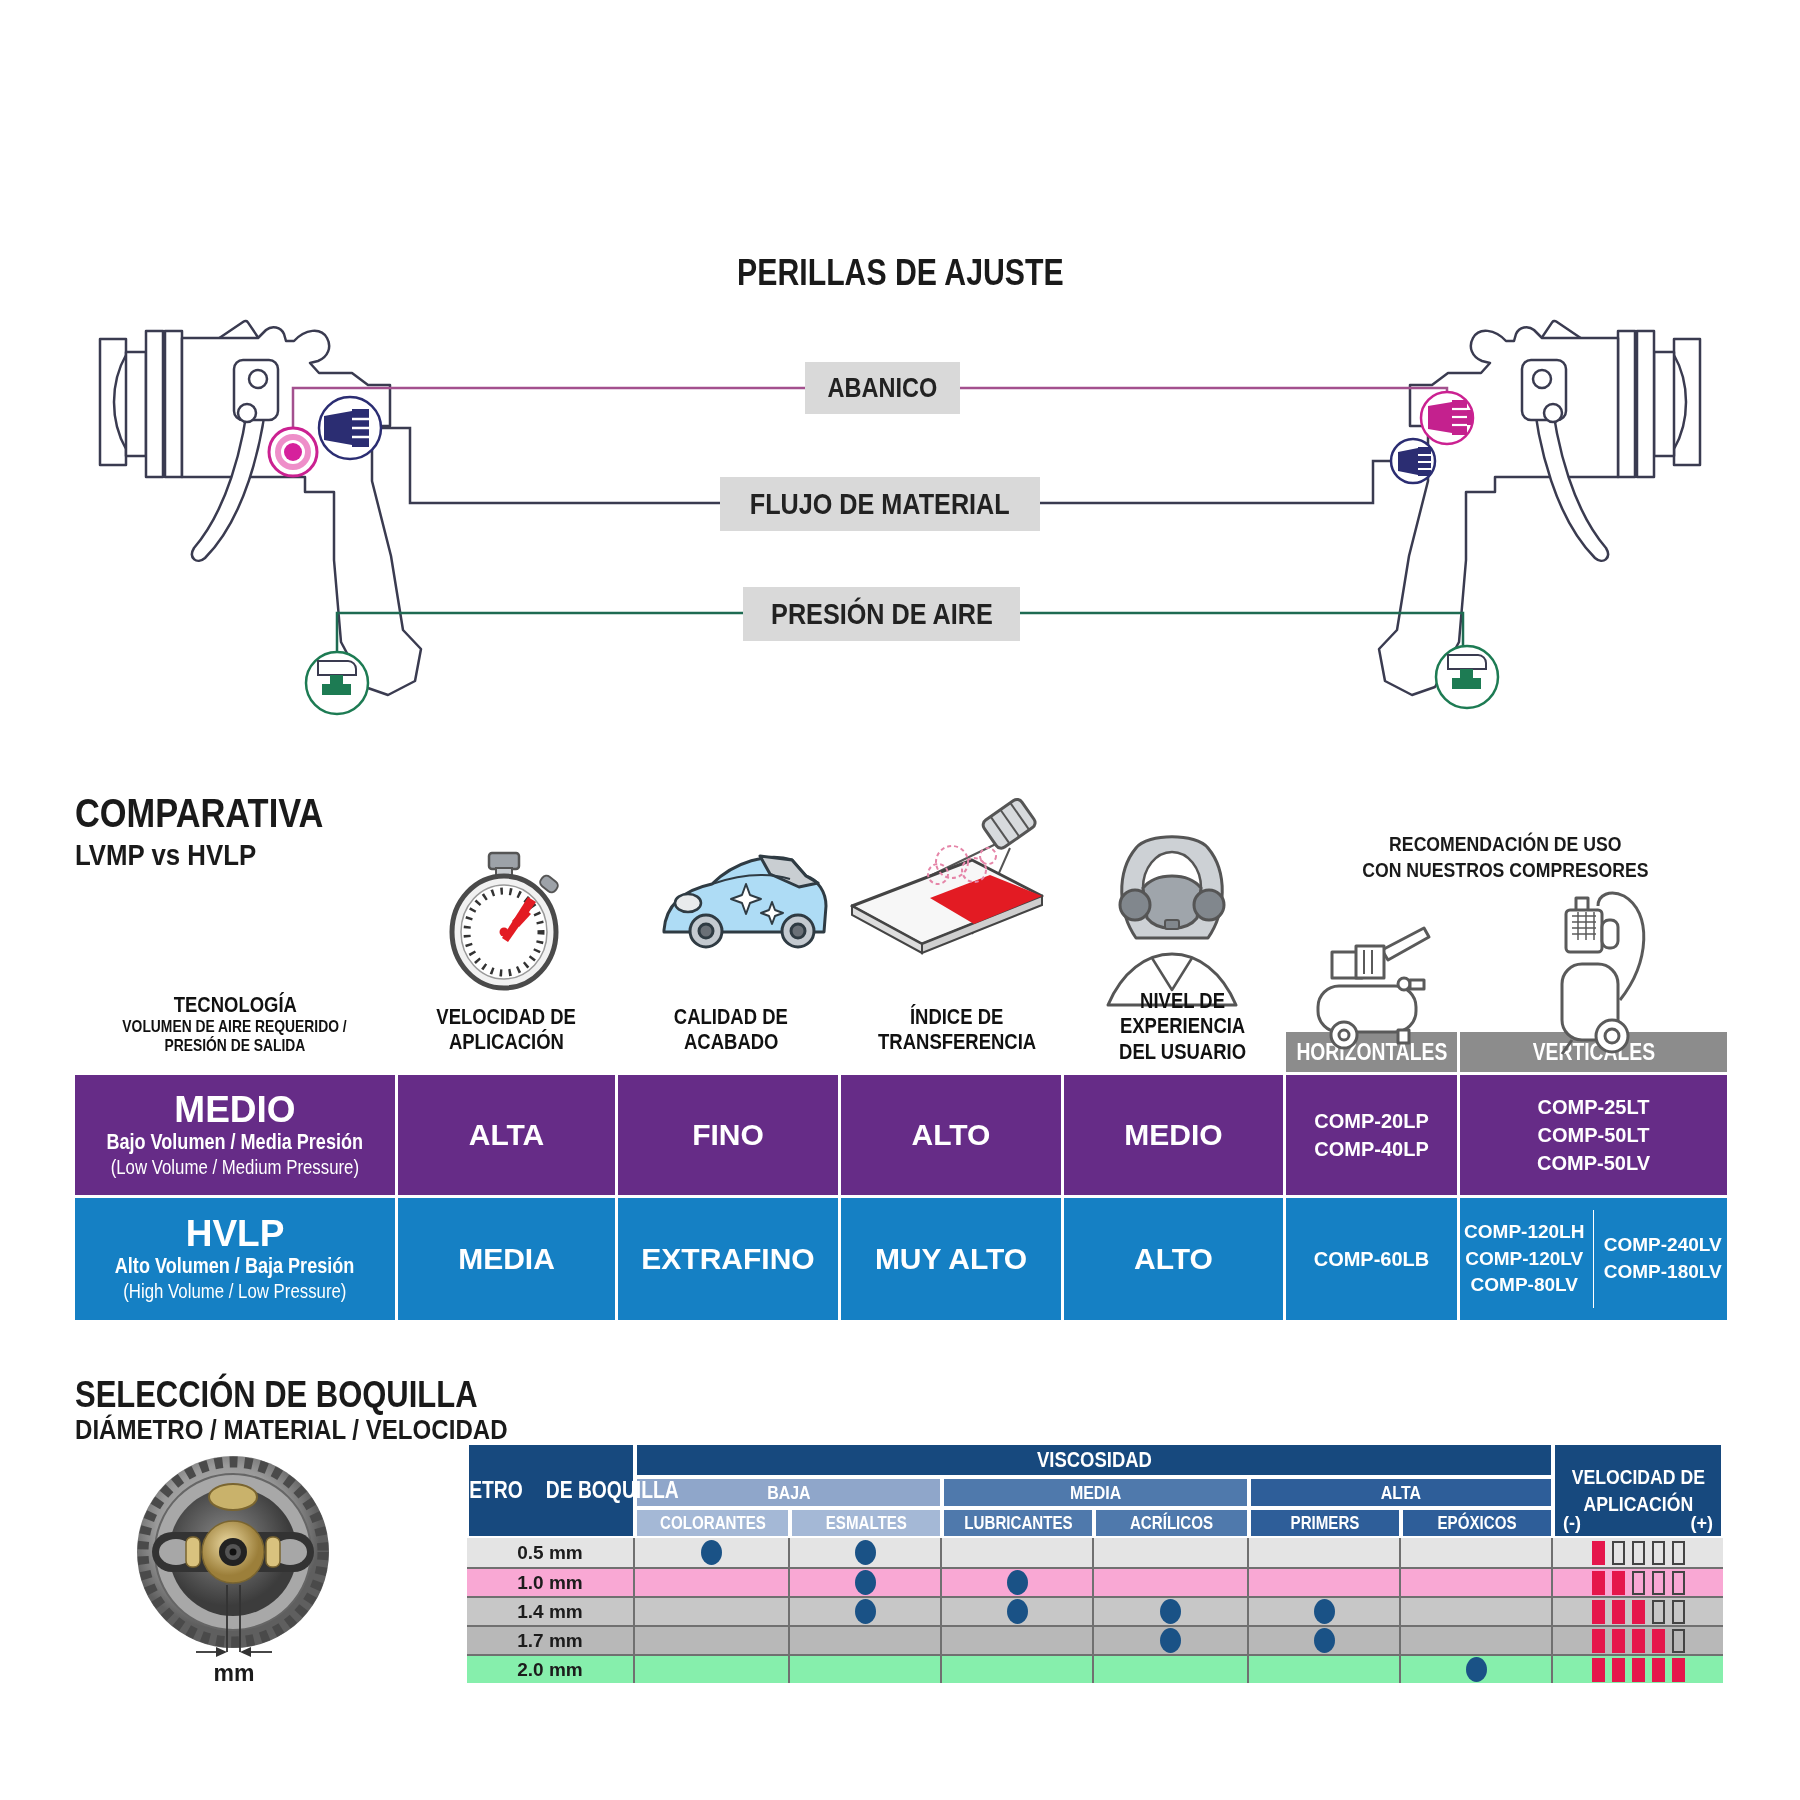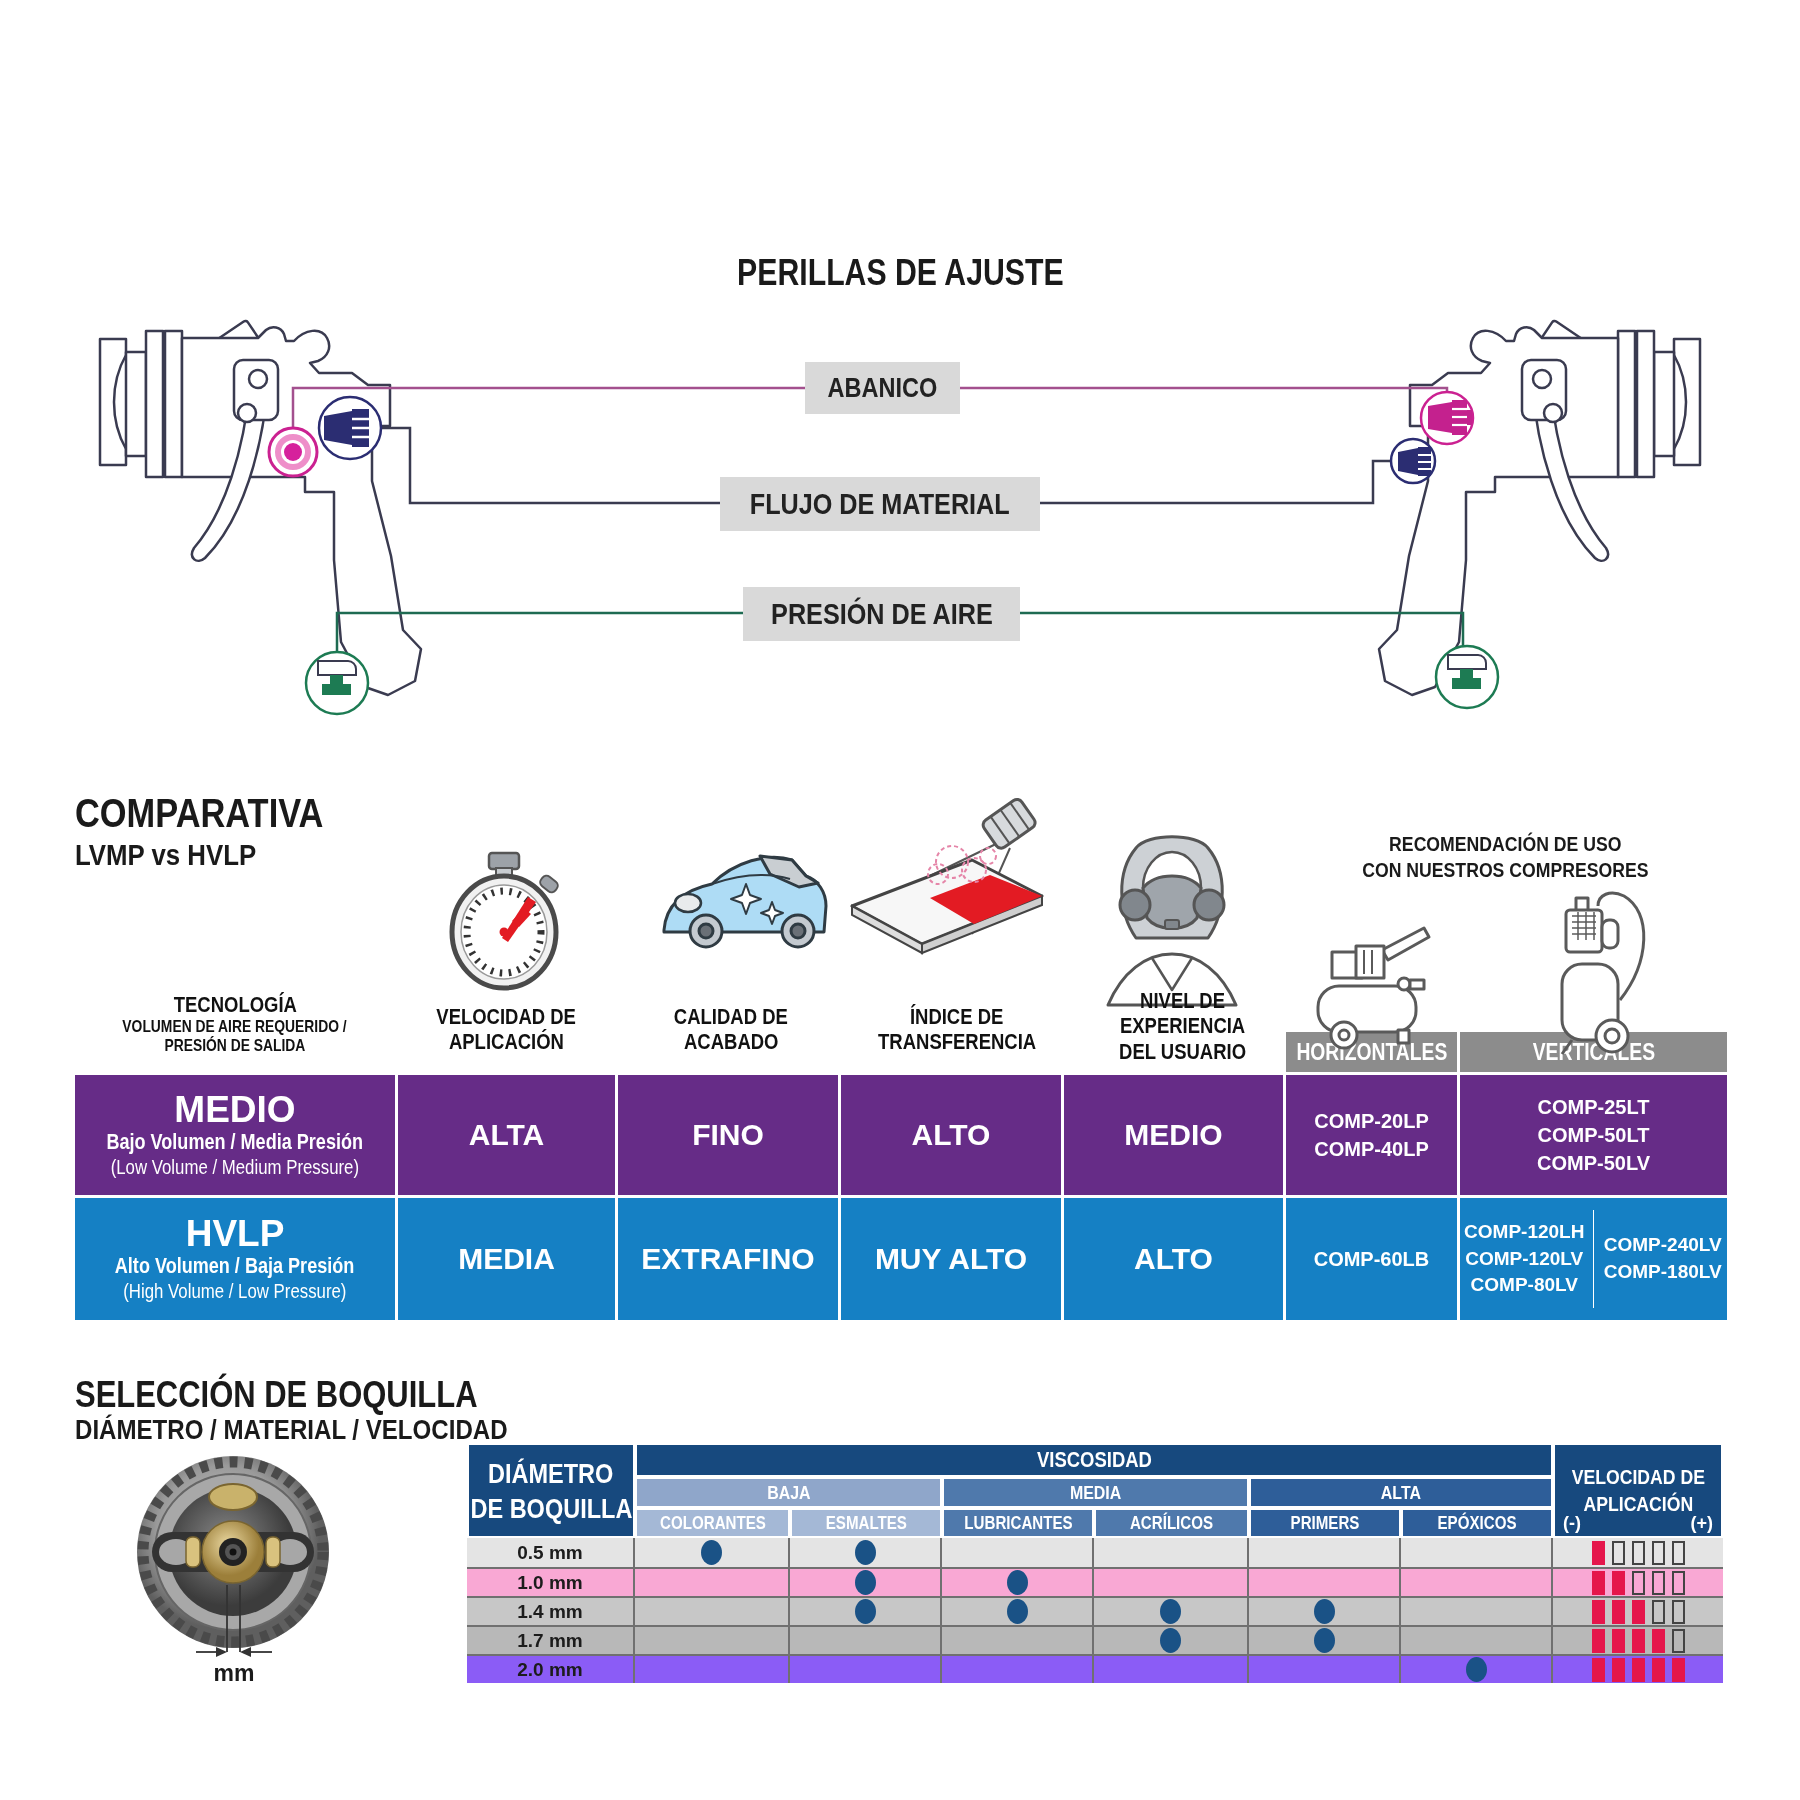"DIÁMETRO" .diamhead { flex-direction: column -> row; font-size: 28px -> 23px }
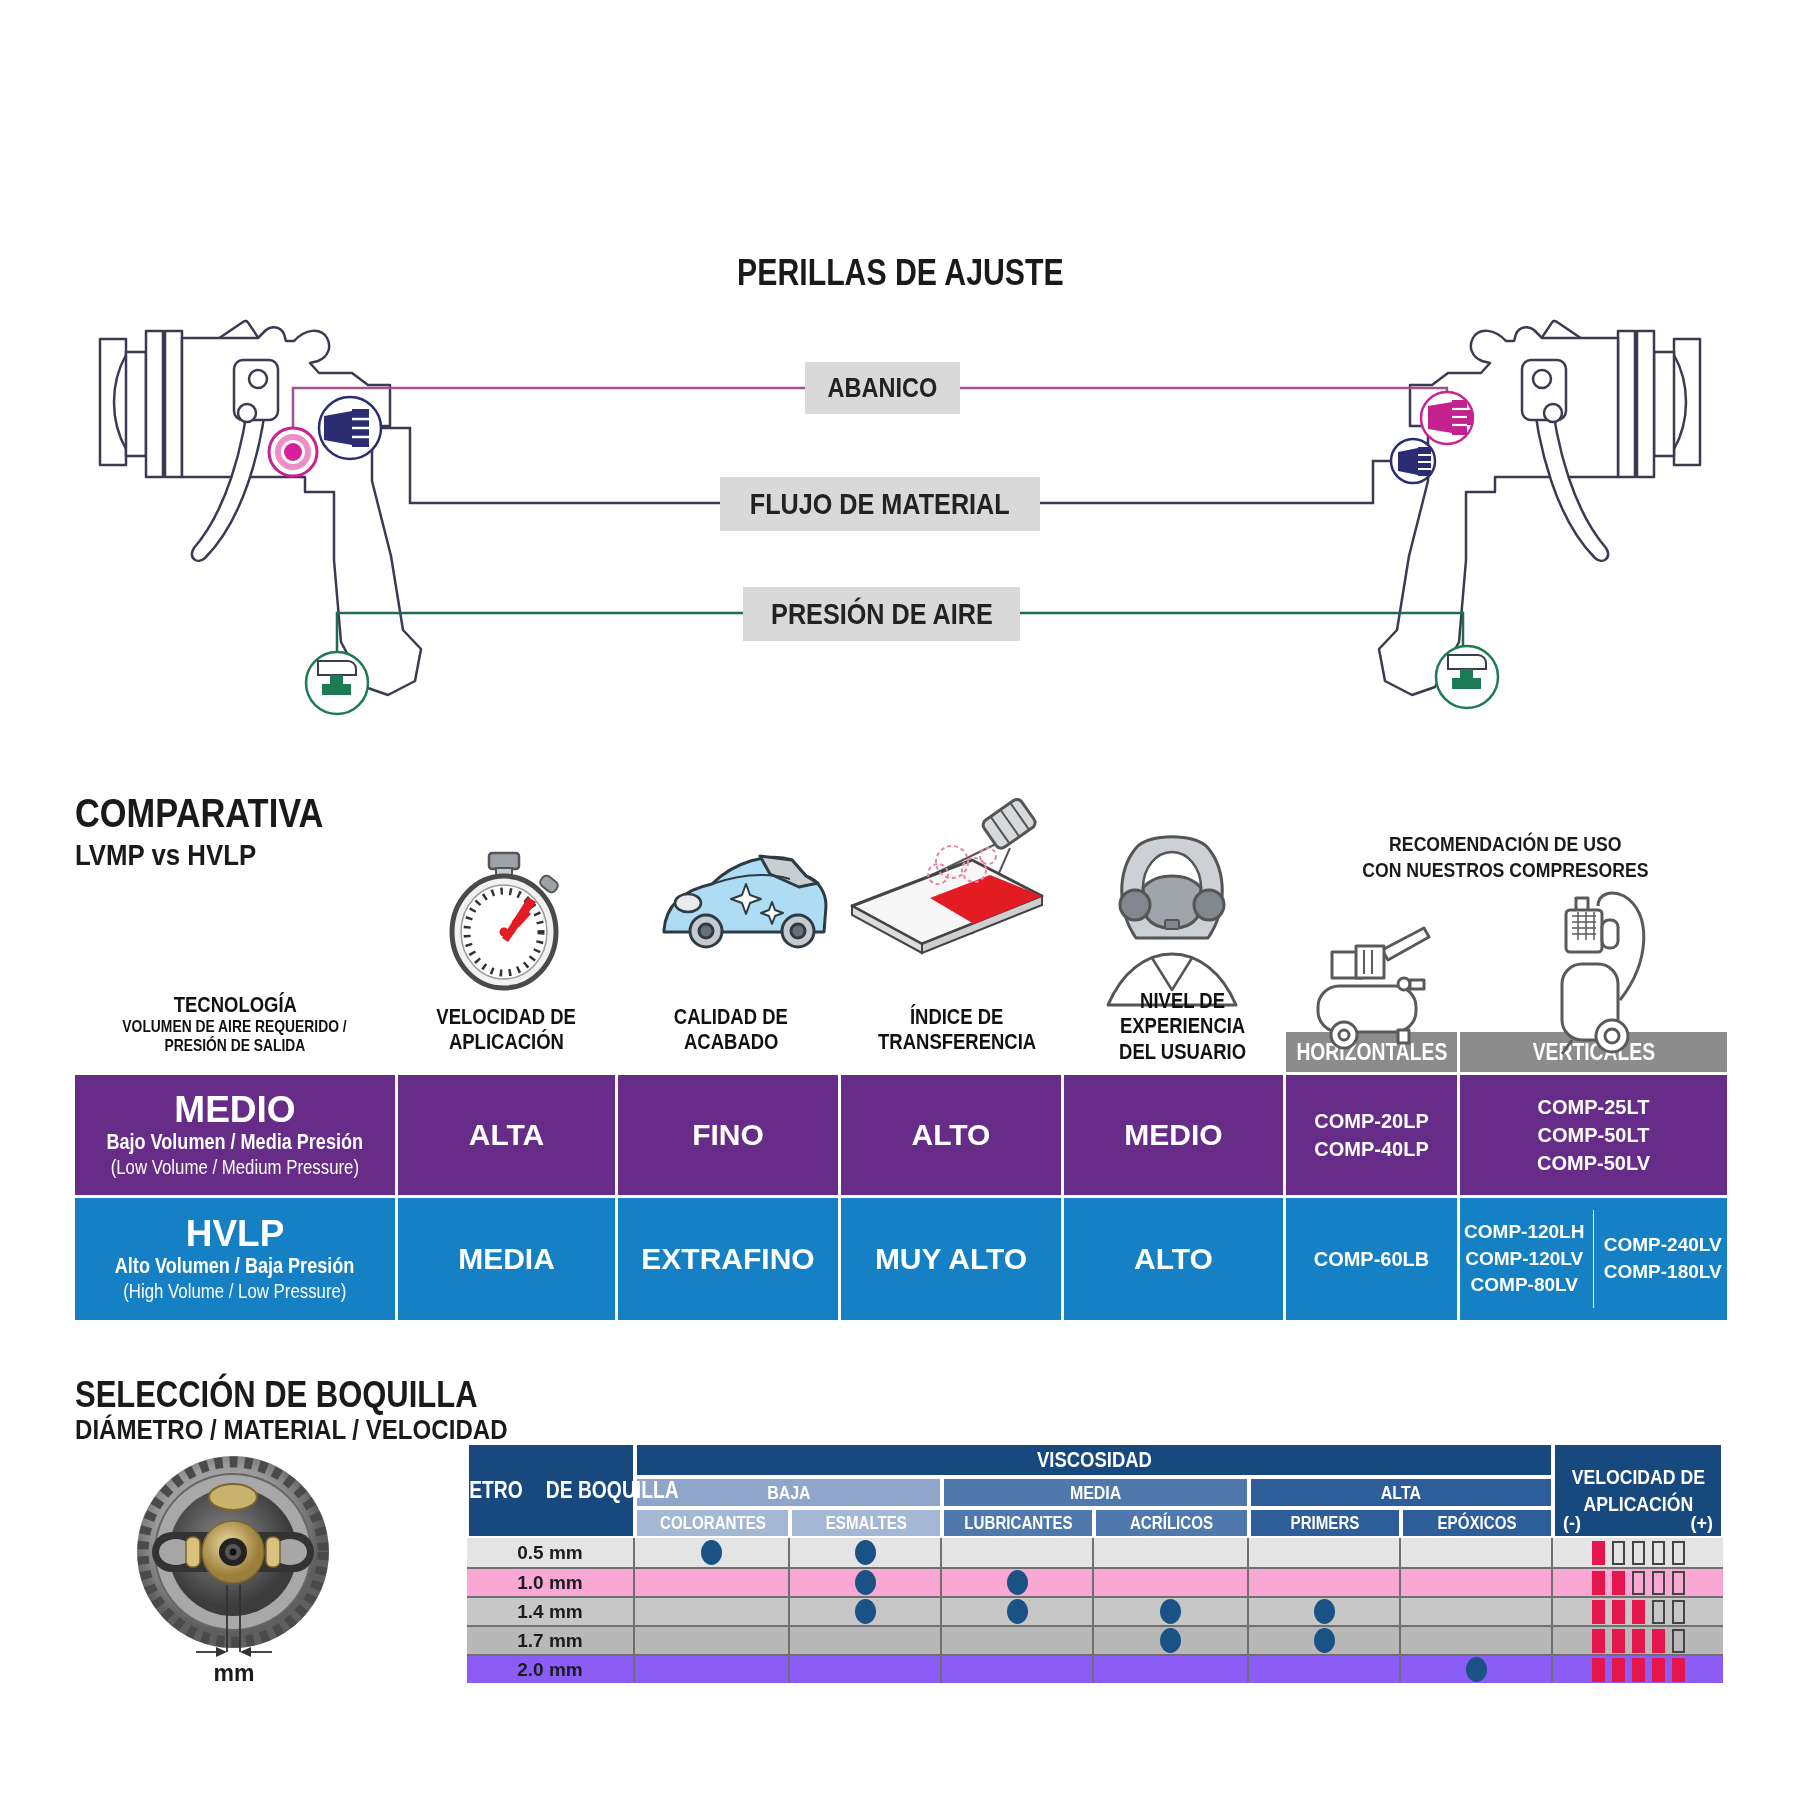"2.0 mm" .rb4 { background: #8b5cf6 -> #86efac }
